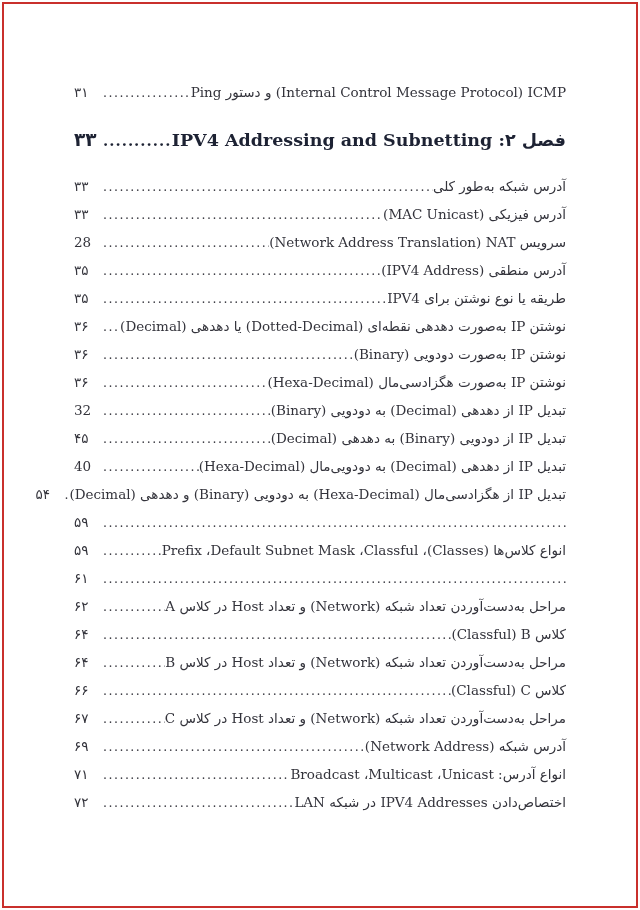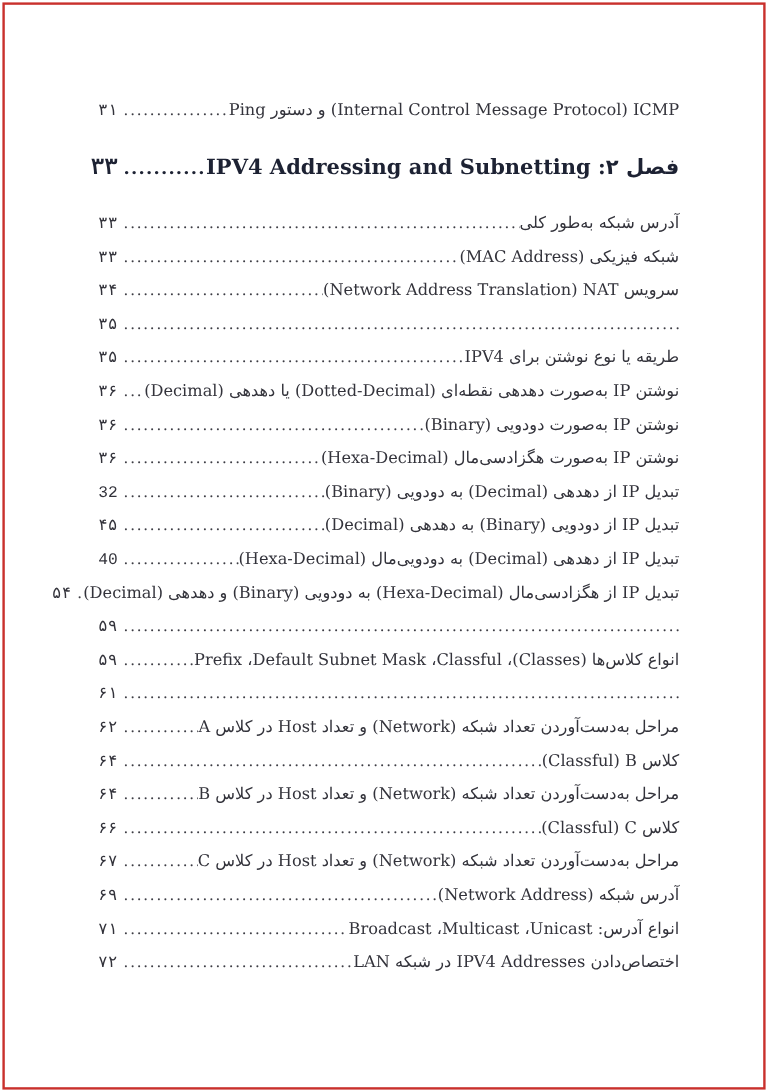"۳۱" .row .num { font-family: Liberation Mono, monospace -> none; text-align: right -> left }
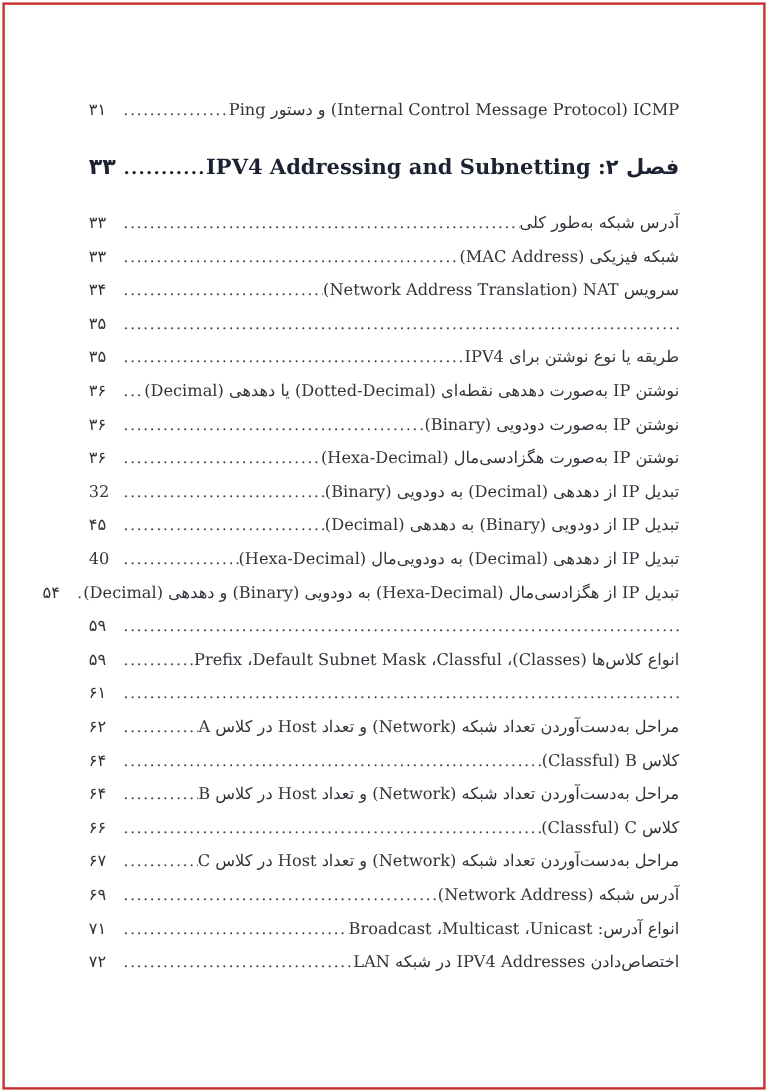"شبکه فیزیکی (MAC Address)" span.title { text: شبکه فیزیکی (MAC Address -> آدرس فیزیکی (MAC Unicast }
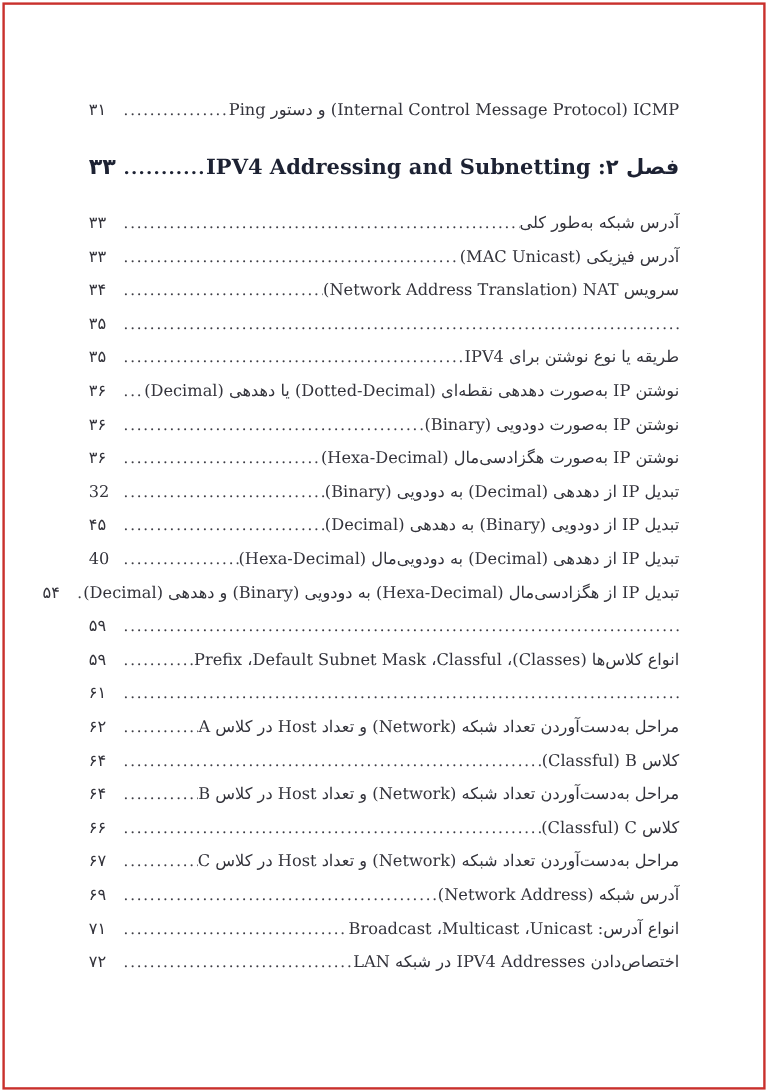"۳۴" span.num { text: ۳۴ -> 28 }
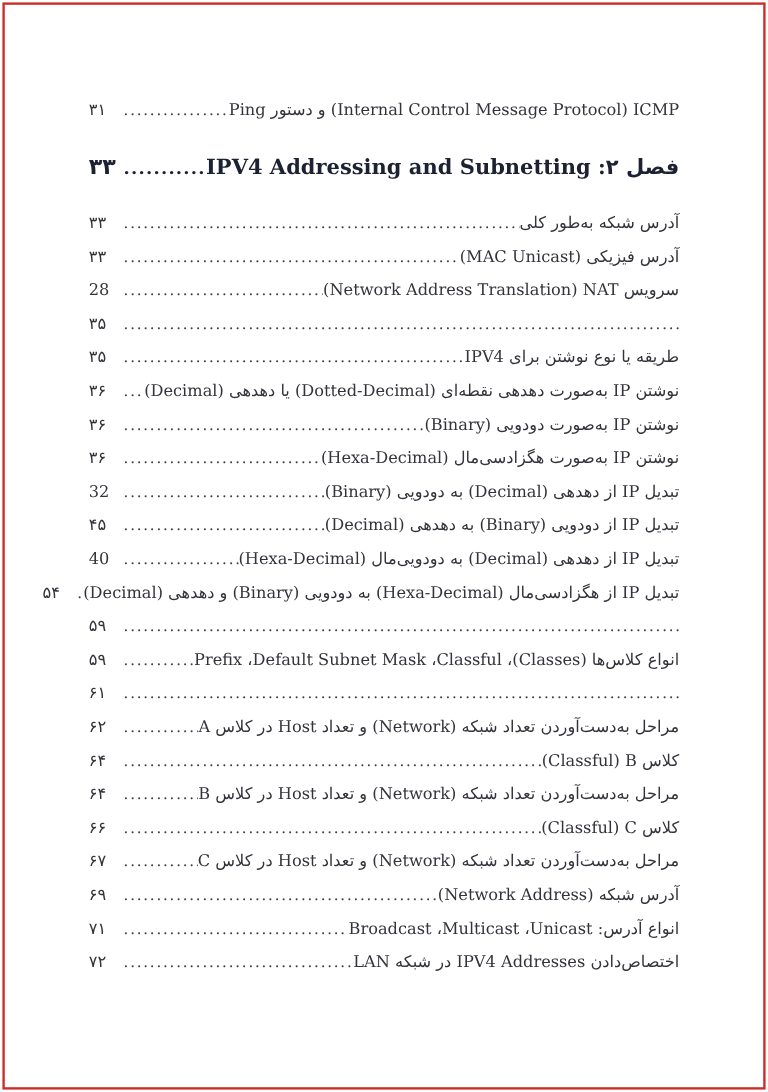"آدرس منطقی (IPV4 Address)" span.title { html: none -> <span>آدرس منطقی (IPV4 Address)</span> }
